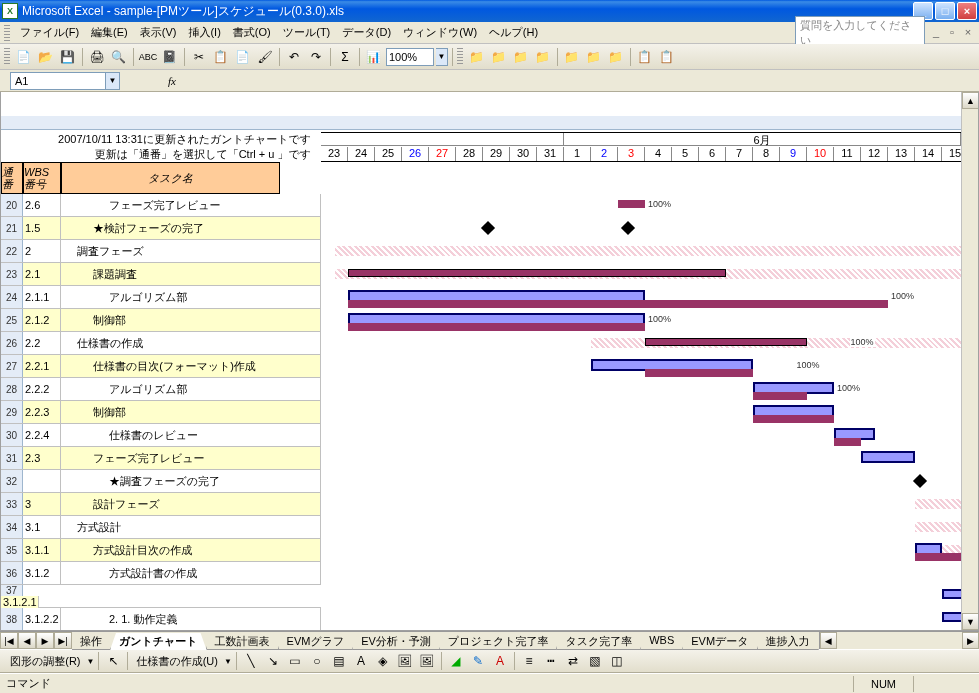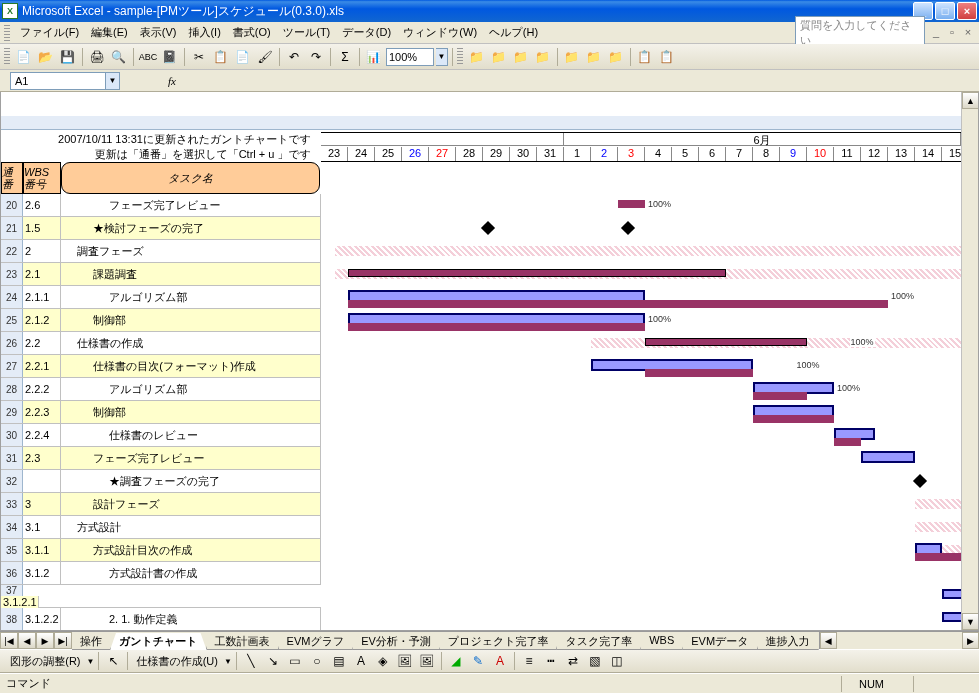"タスク名" .hdr-task { border-radius: 9px -> none; width: 259px -> 219px }
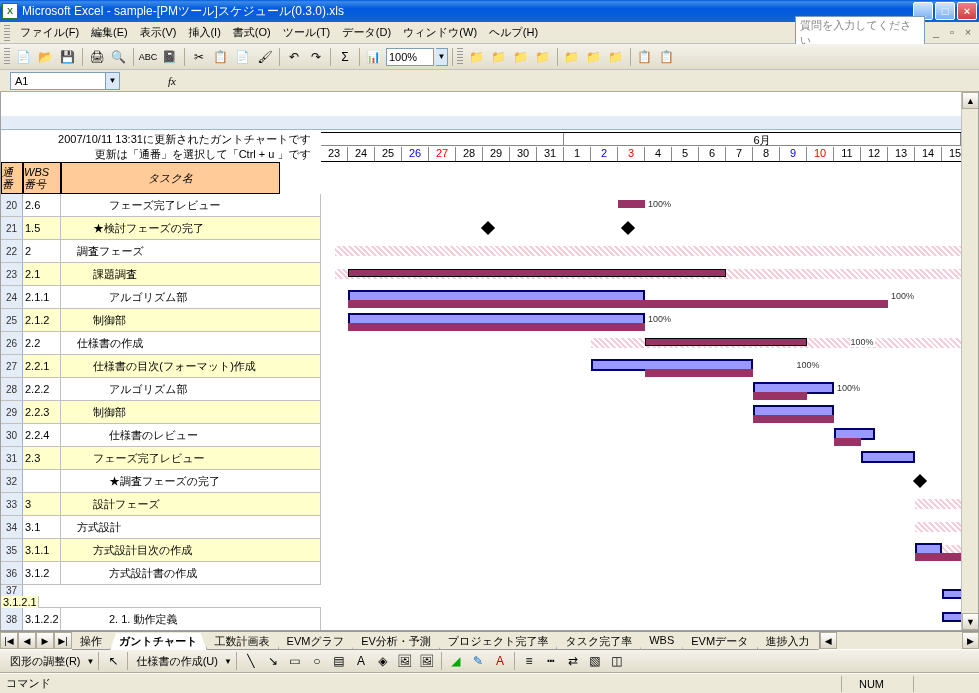"コマンド" .statusbar { gap: 12px -> none }
